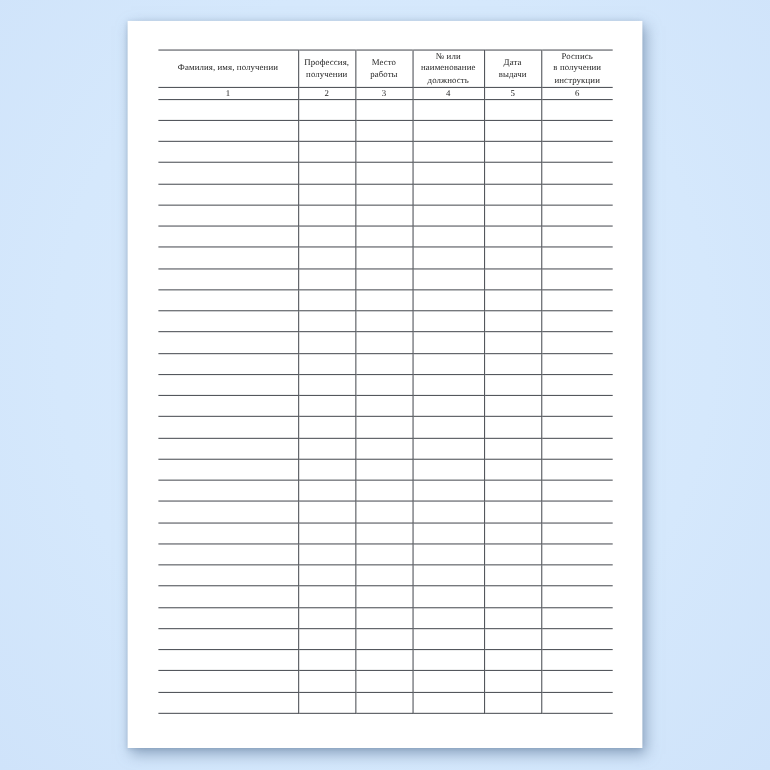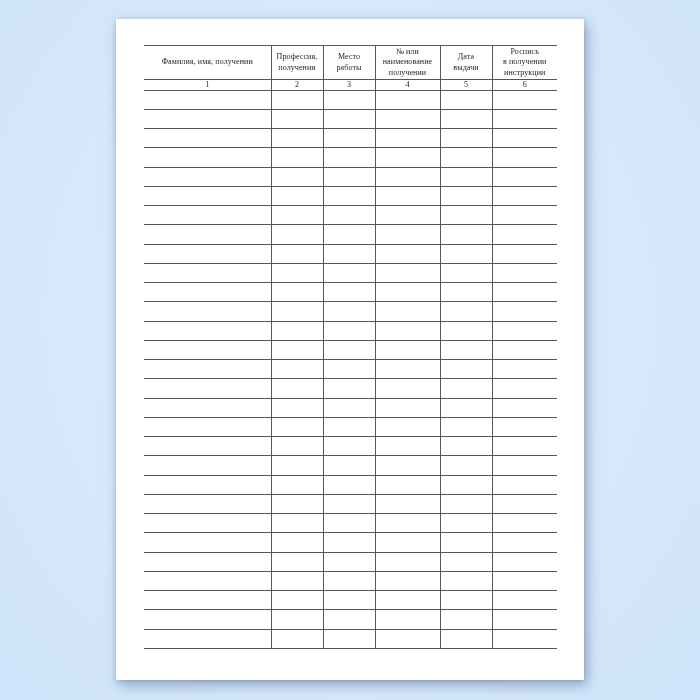"№ или" th { text: получении -> должность }
